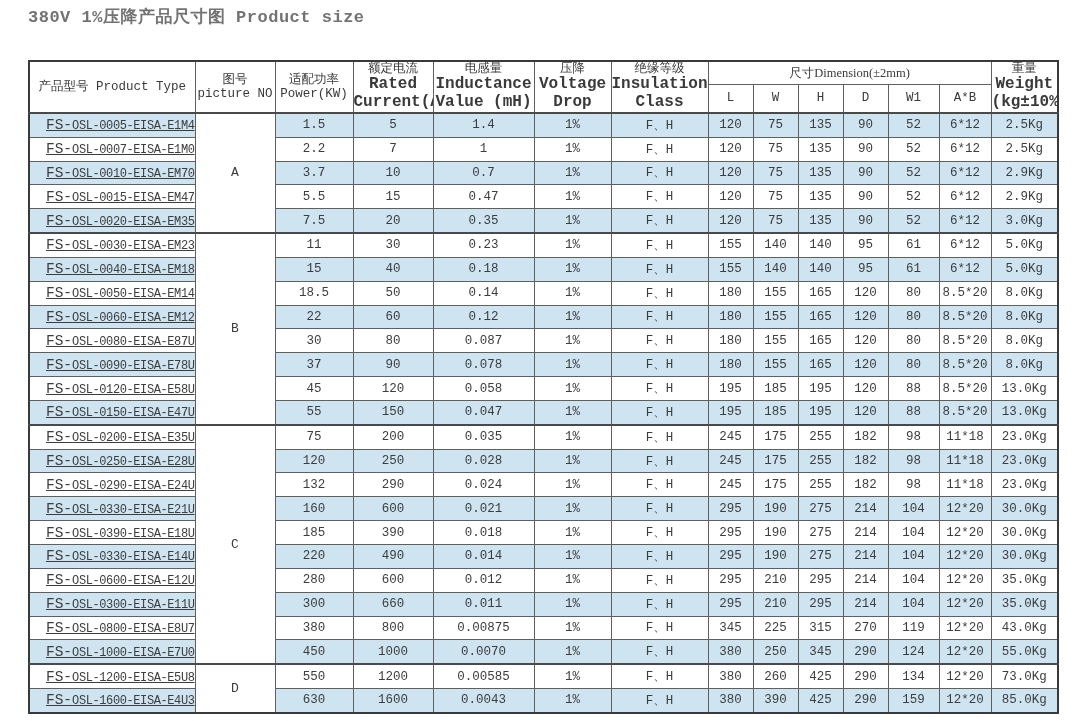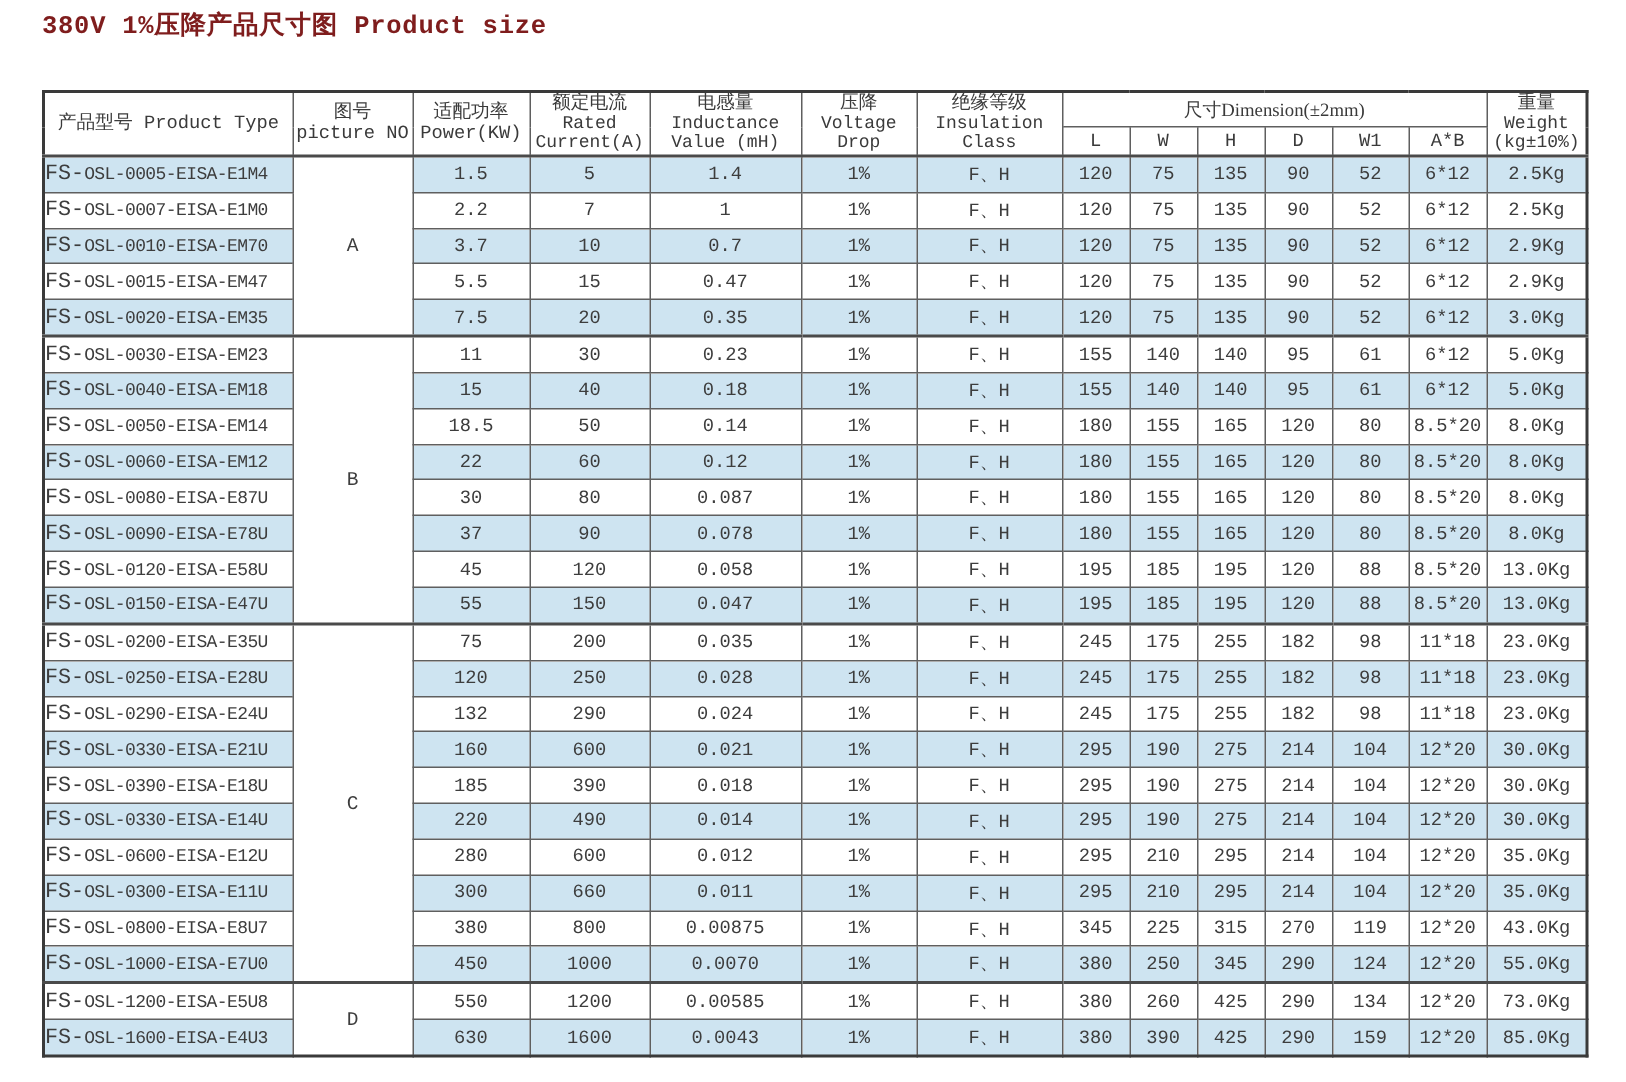"380V 1%压降产品尺寸图 Product size" .page-title { color: #7f1d1d -> #737373 }
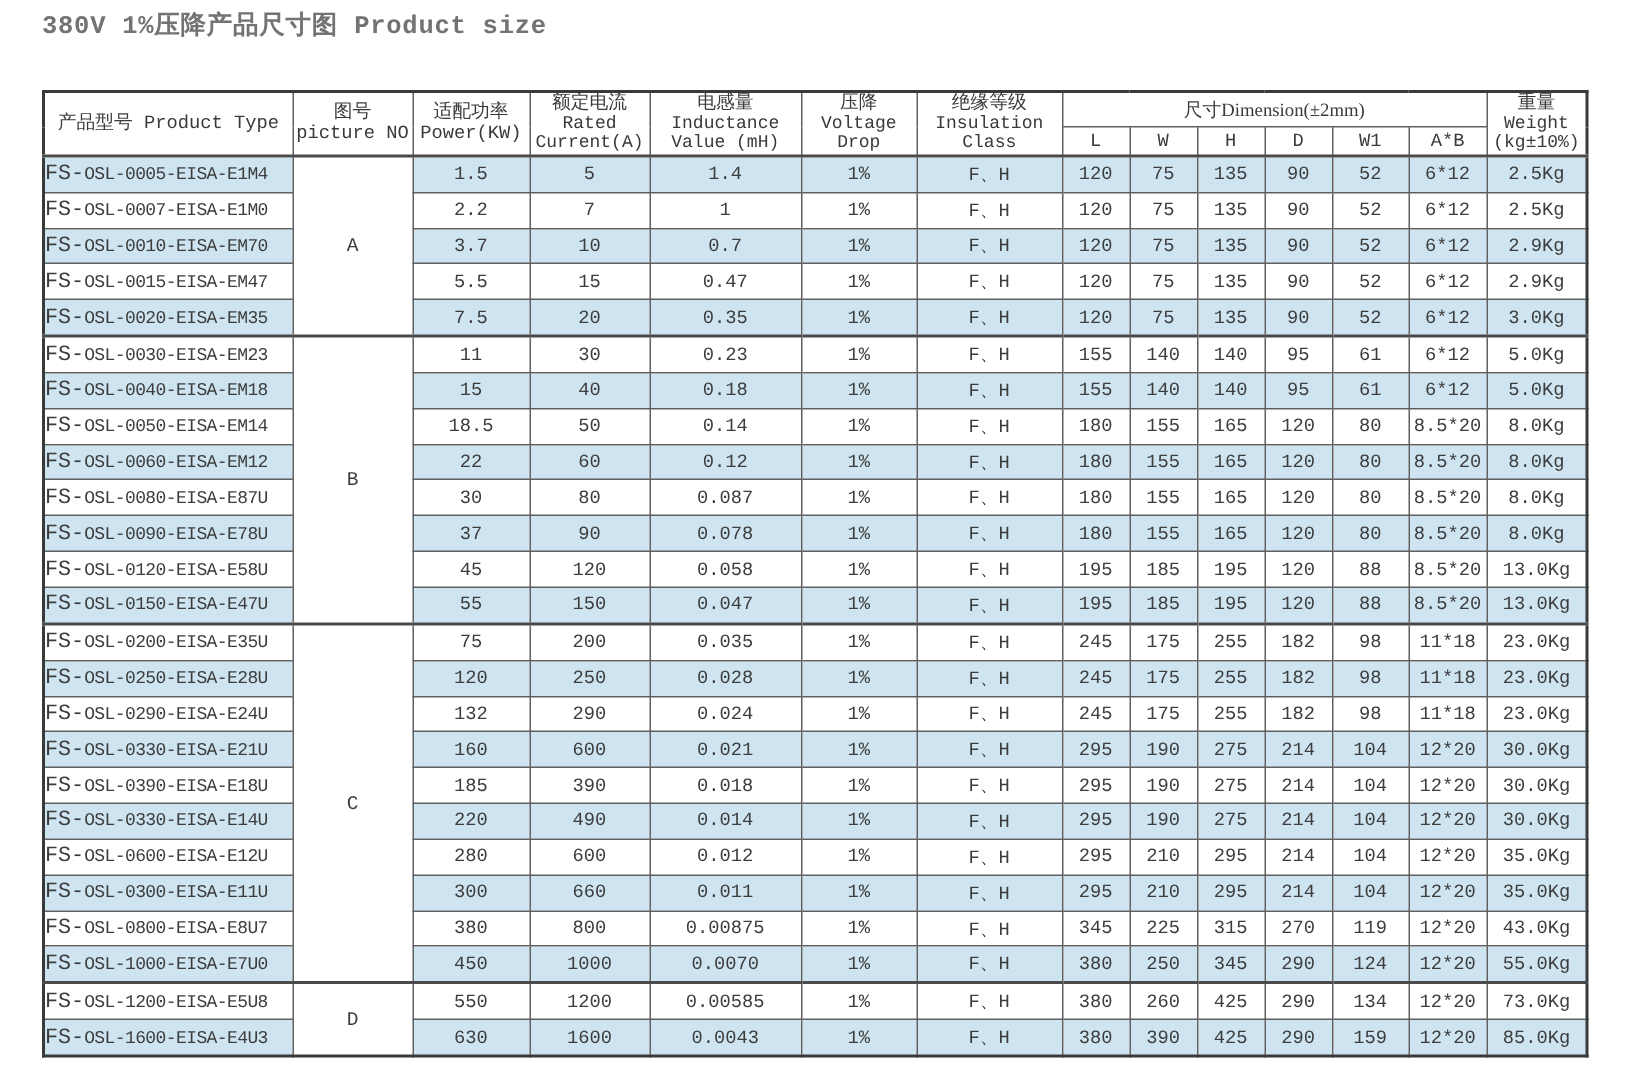"Rated" .small-line { font-size: 12px -> 16px; font-weight: none -> bold }
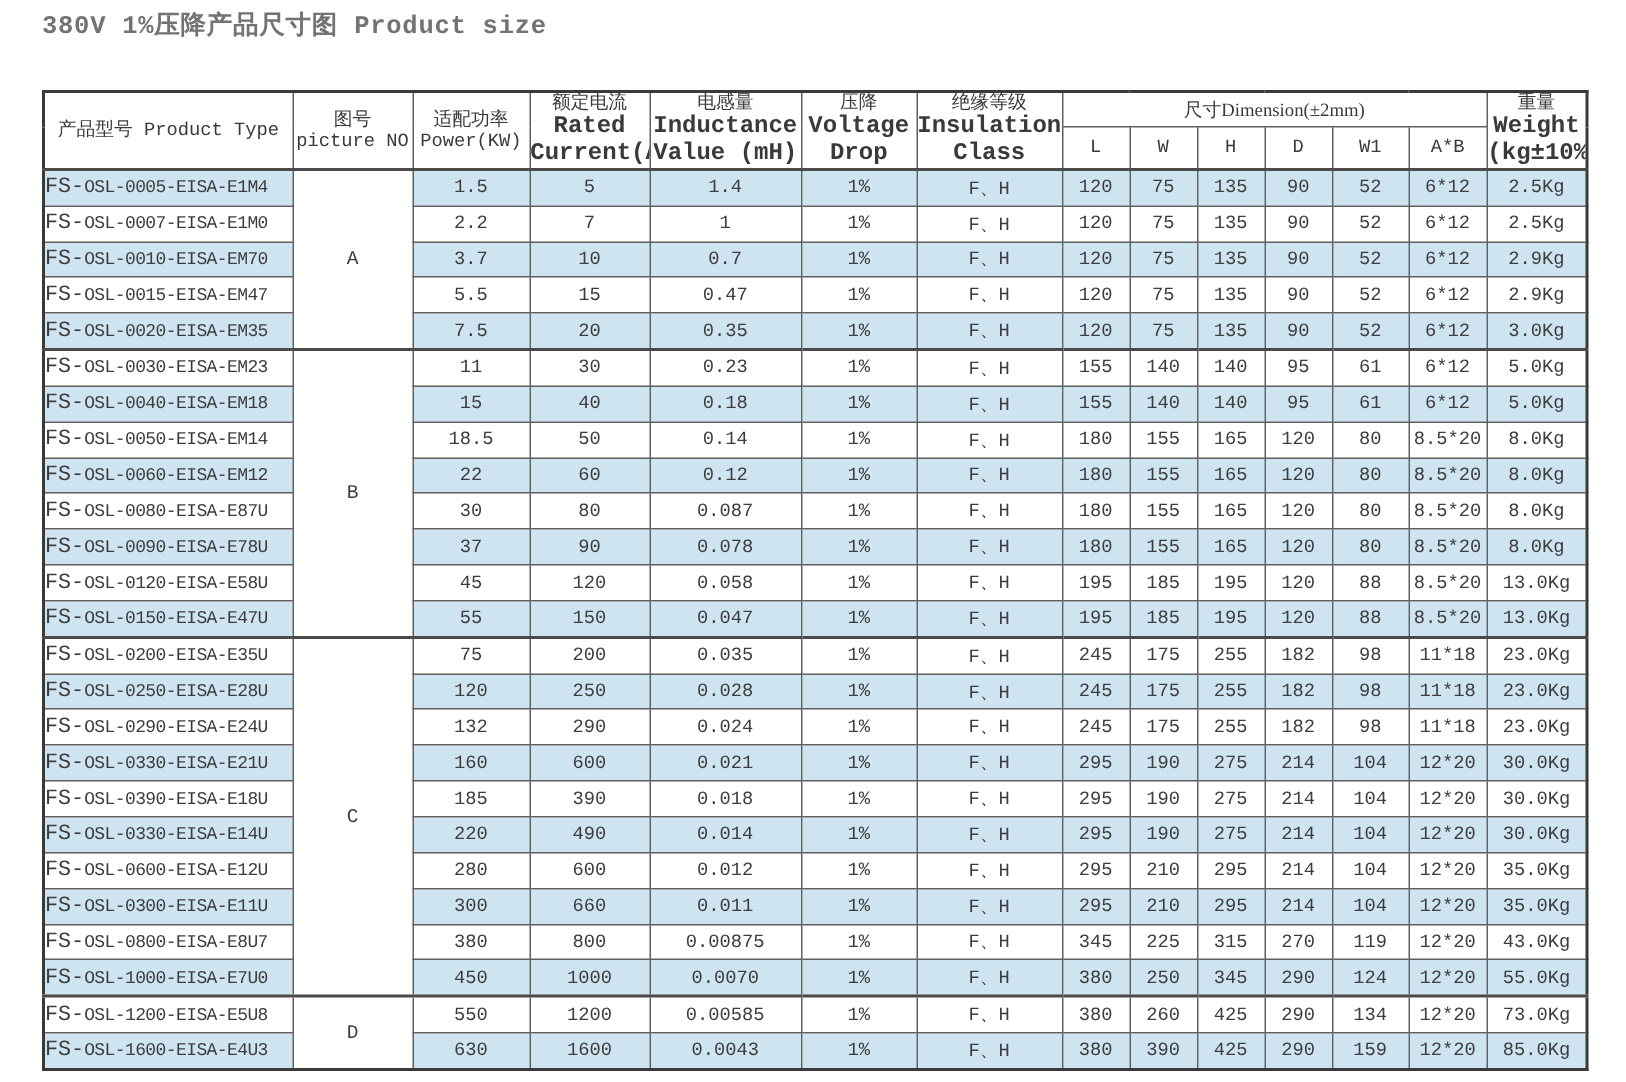"FS-OSL-0005-EISA-E1M4" td.model-cell { text-align: left -> right; text-decoration: none -> underline }
